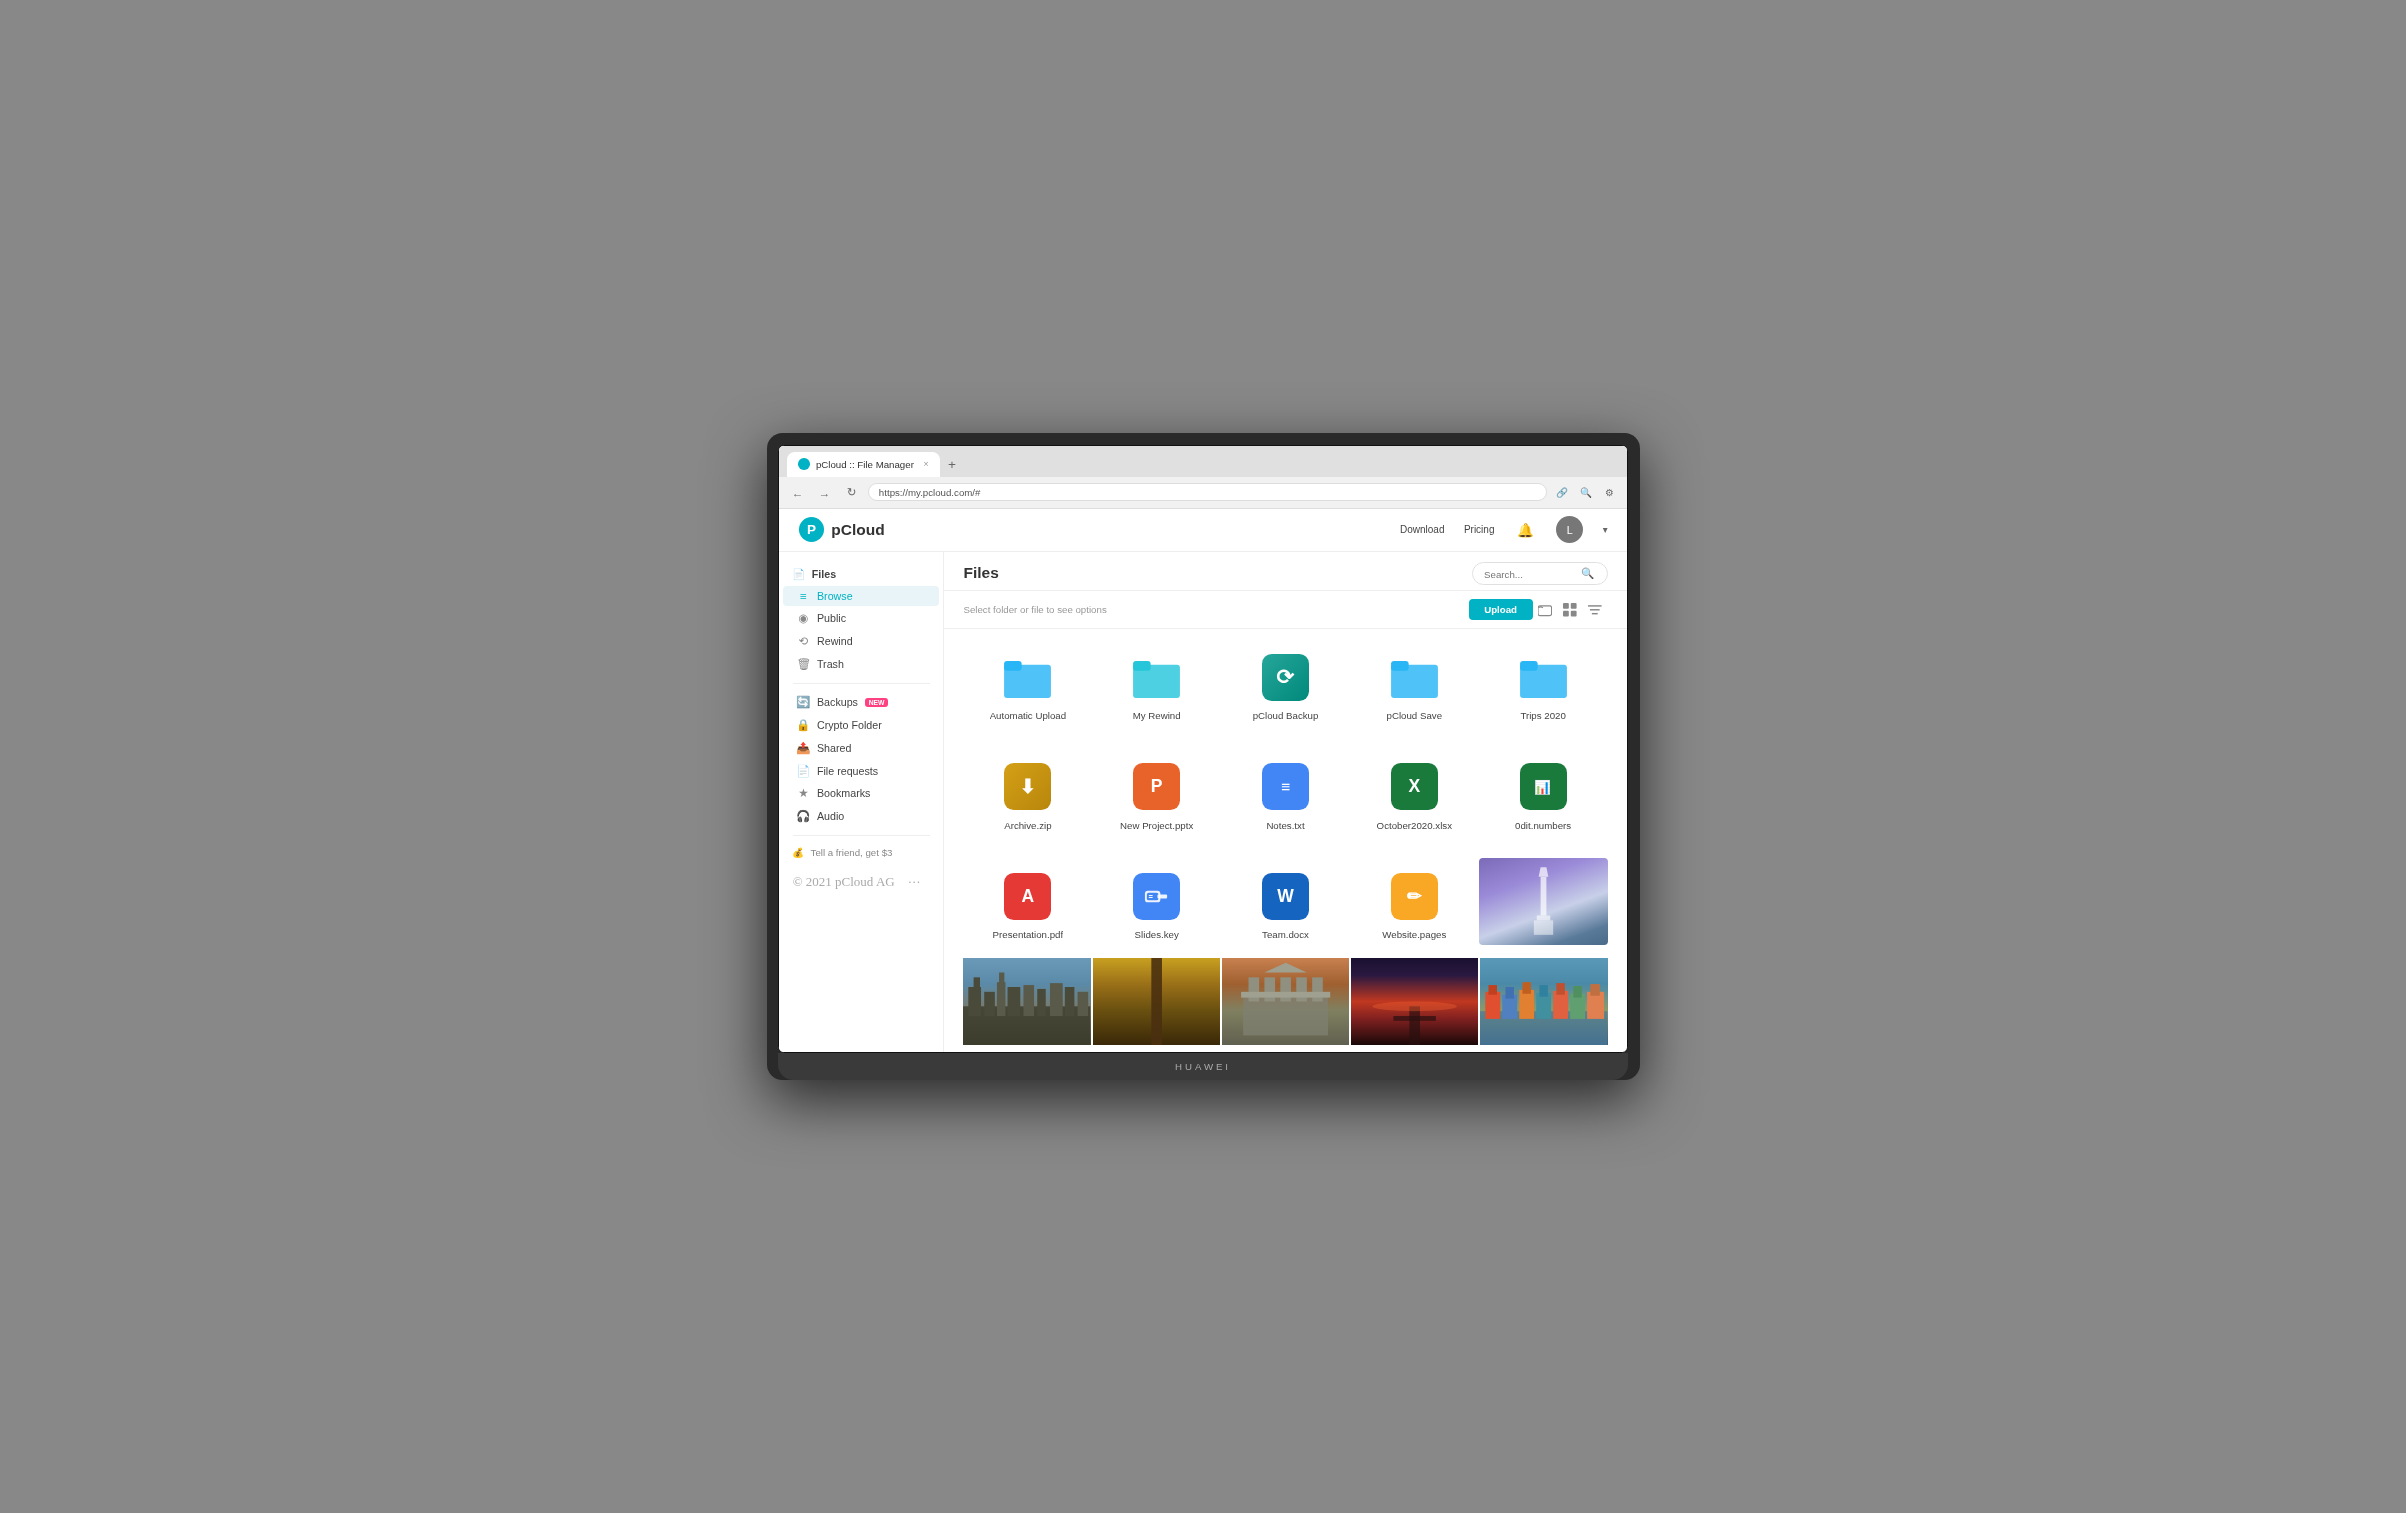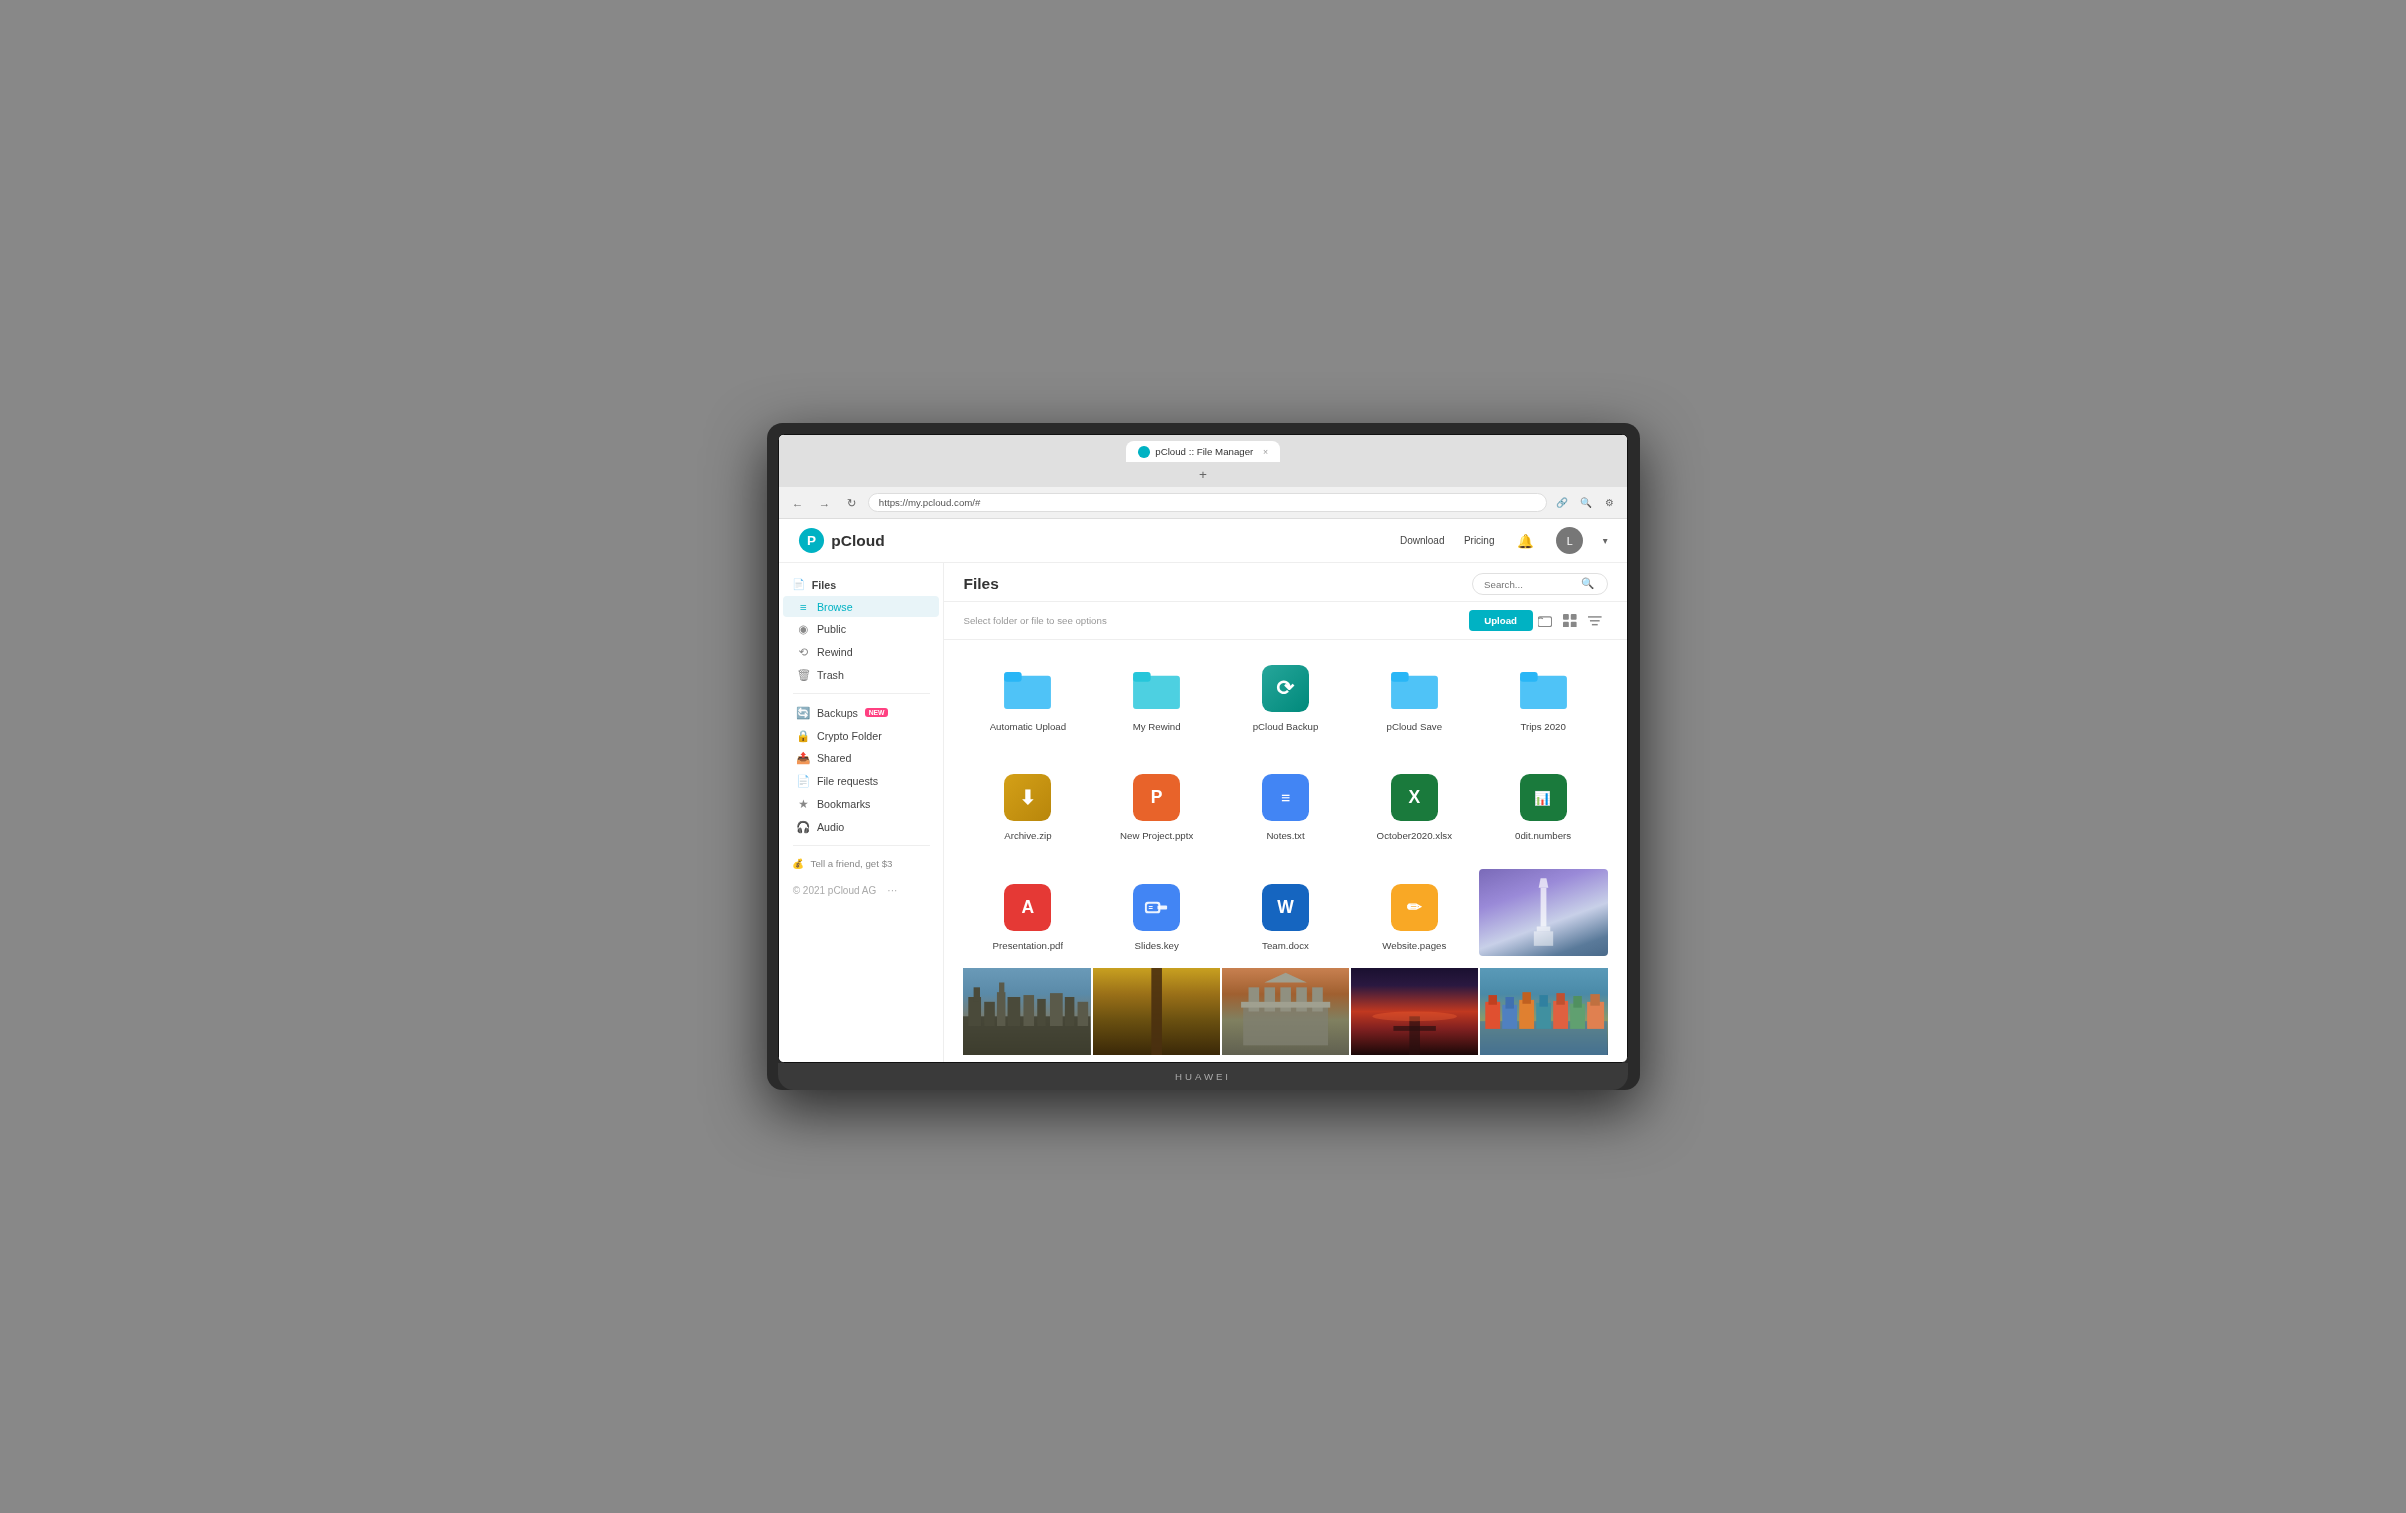"pCloud :: File Manager" .browser-tabs { align-items: center -> none; flex-direction: column -> none }
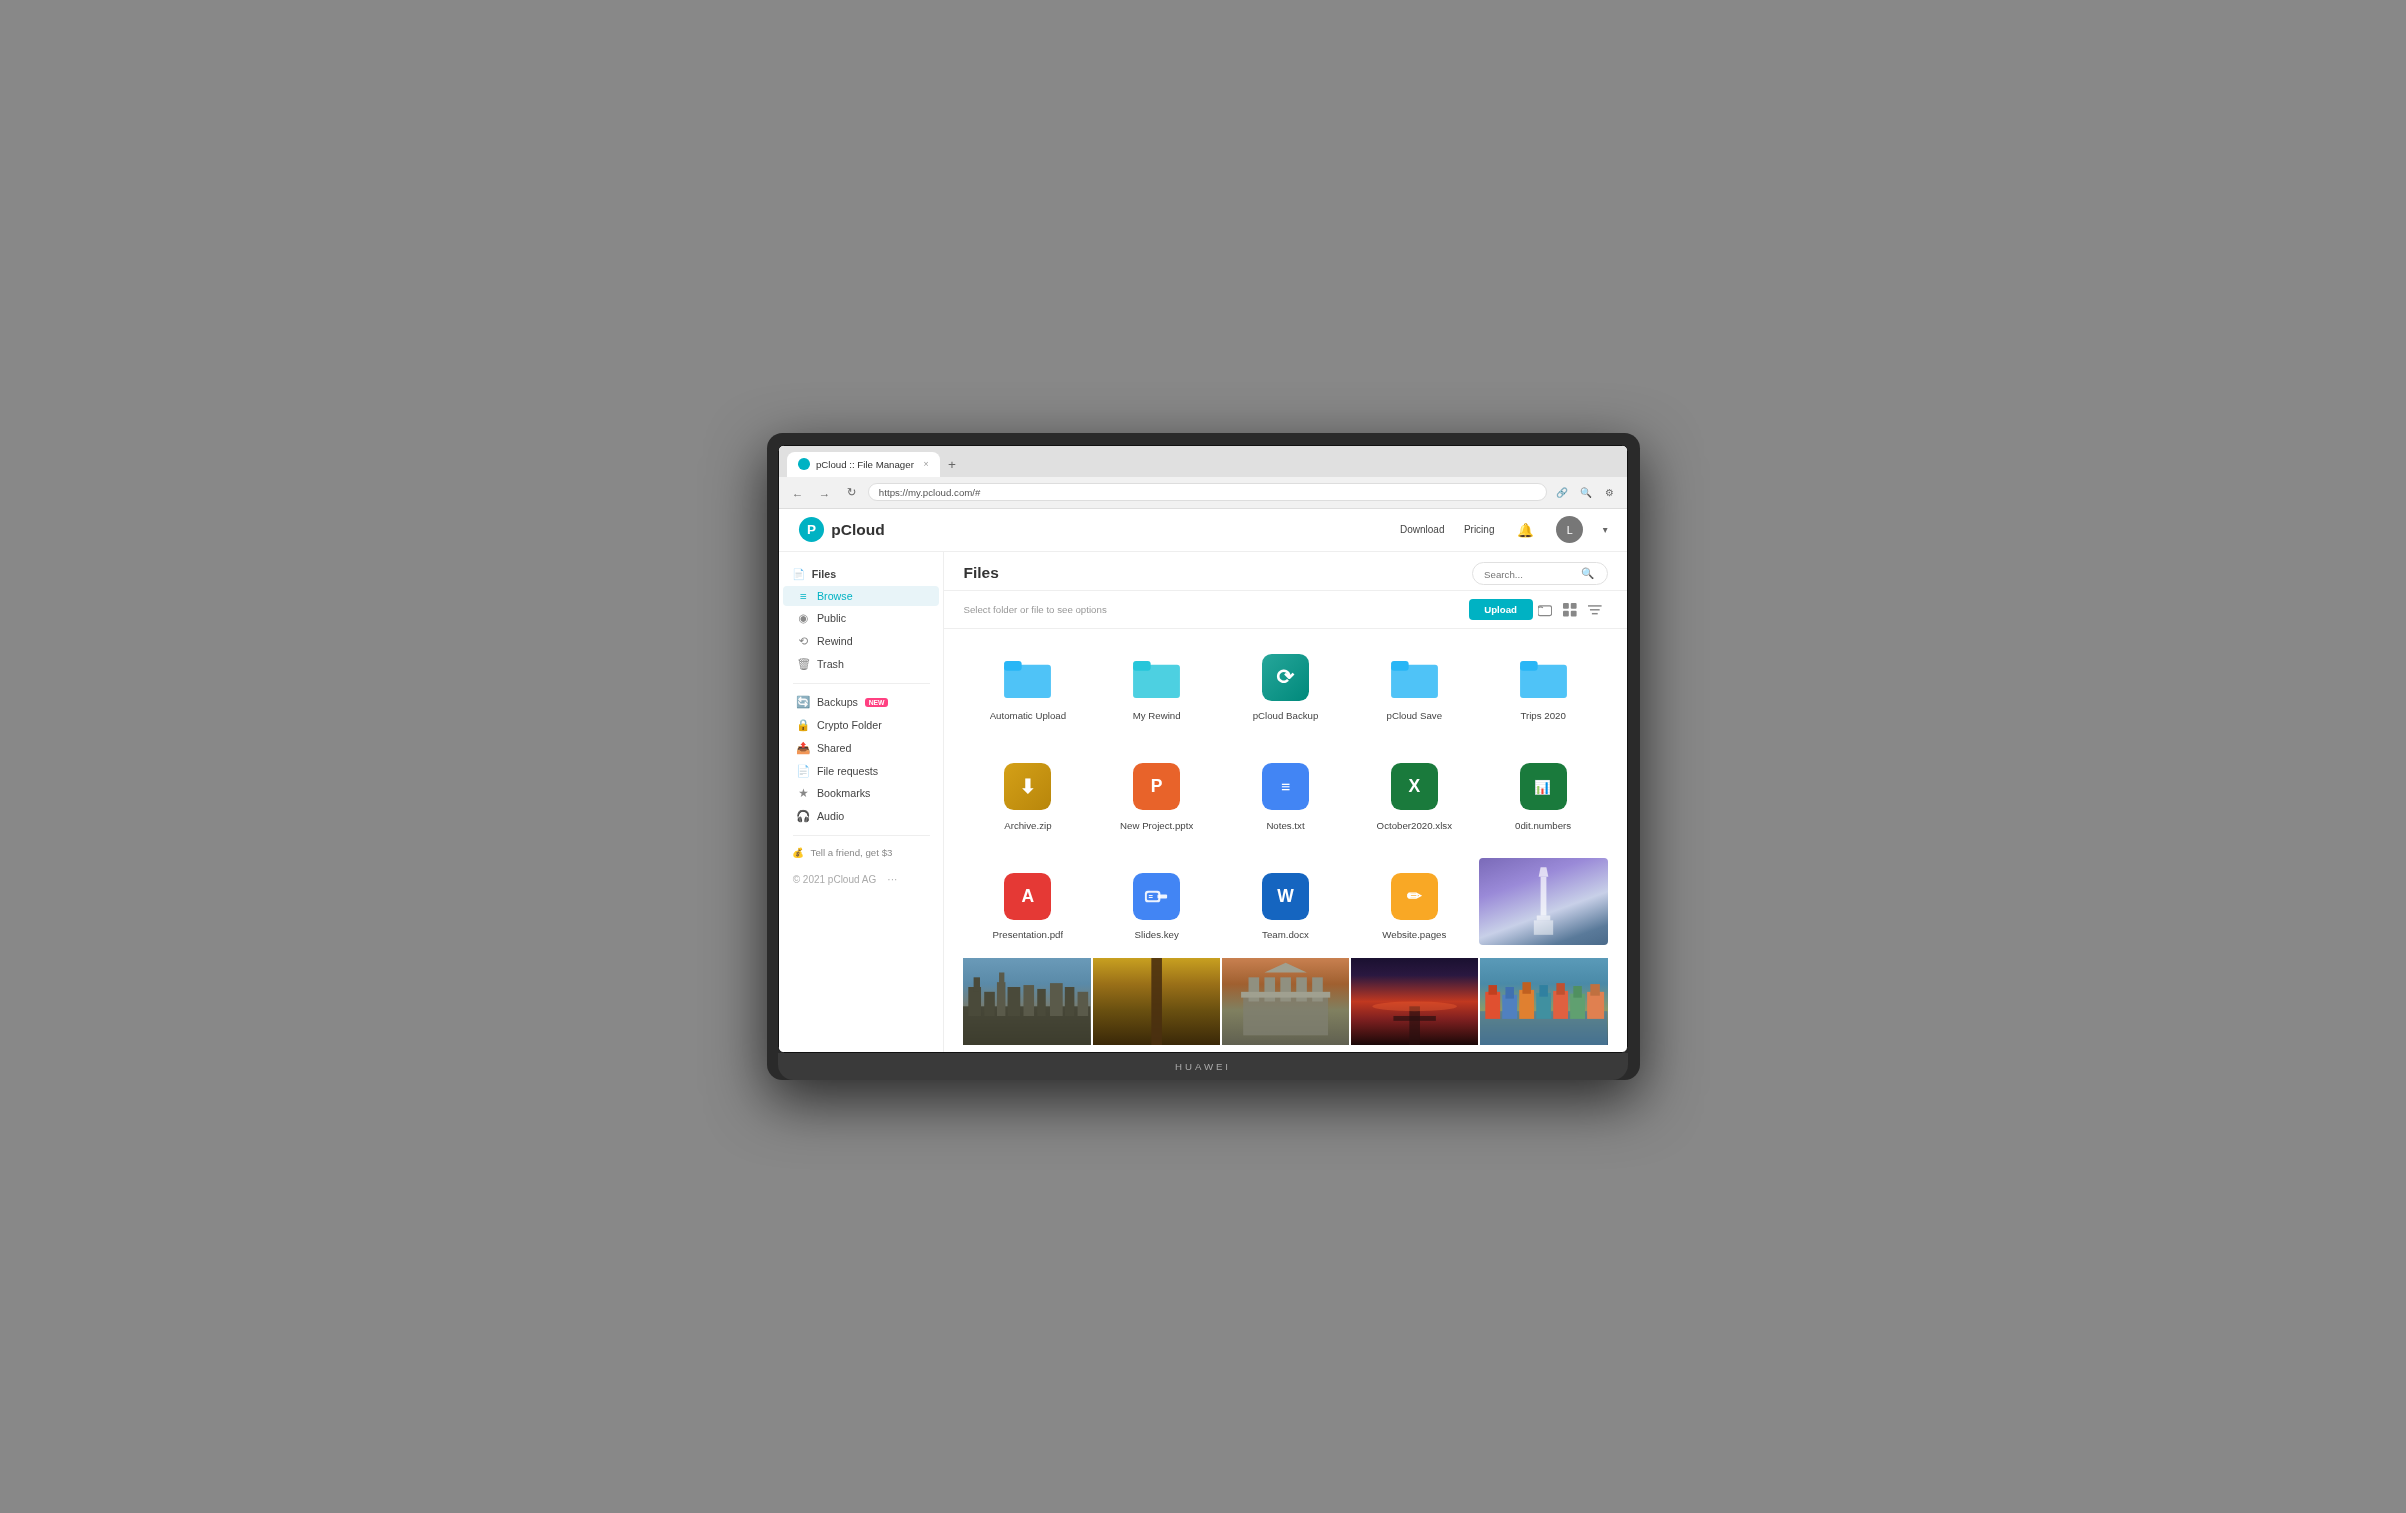"© 2021 pCloud AG ···" .sidebar-footer { font-family: none -> Liberation Serif, serif; font-size: 10px -> 13px }
